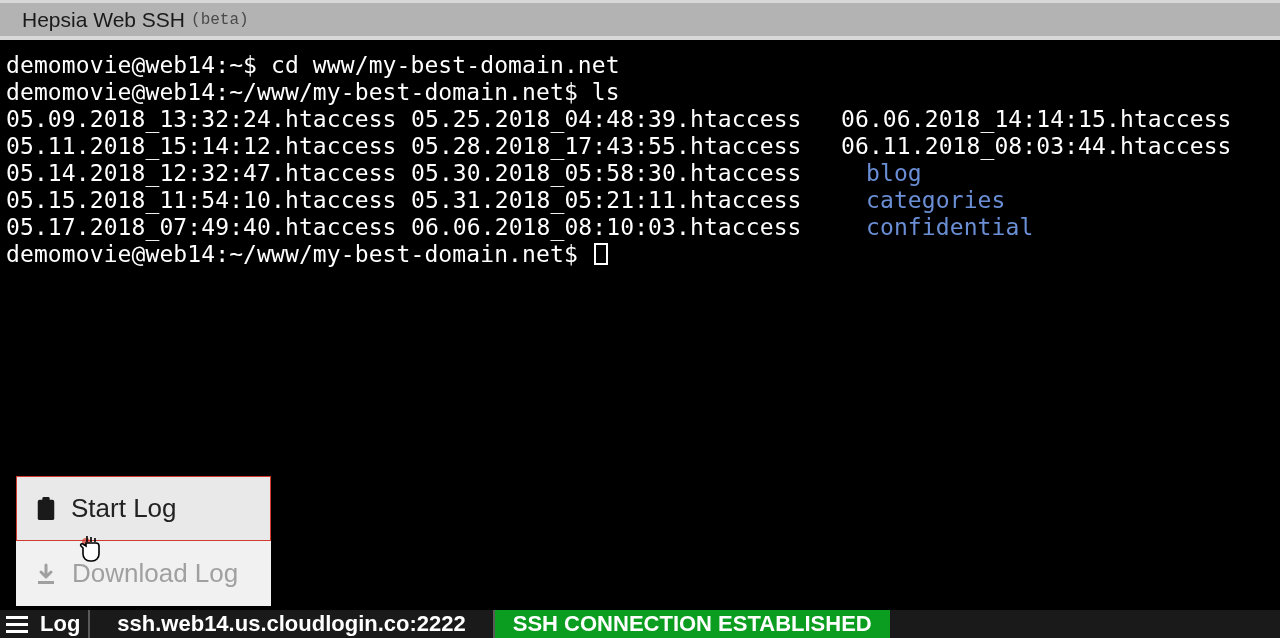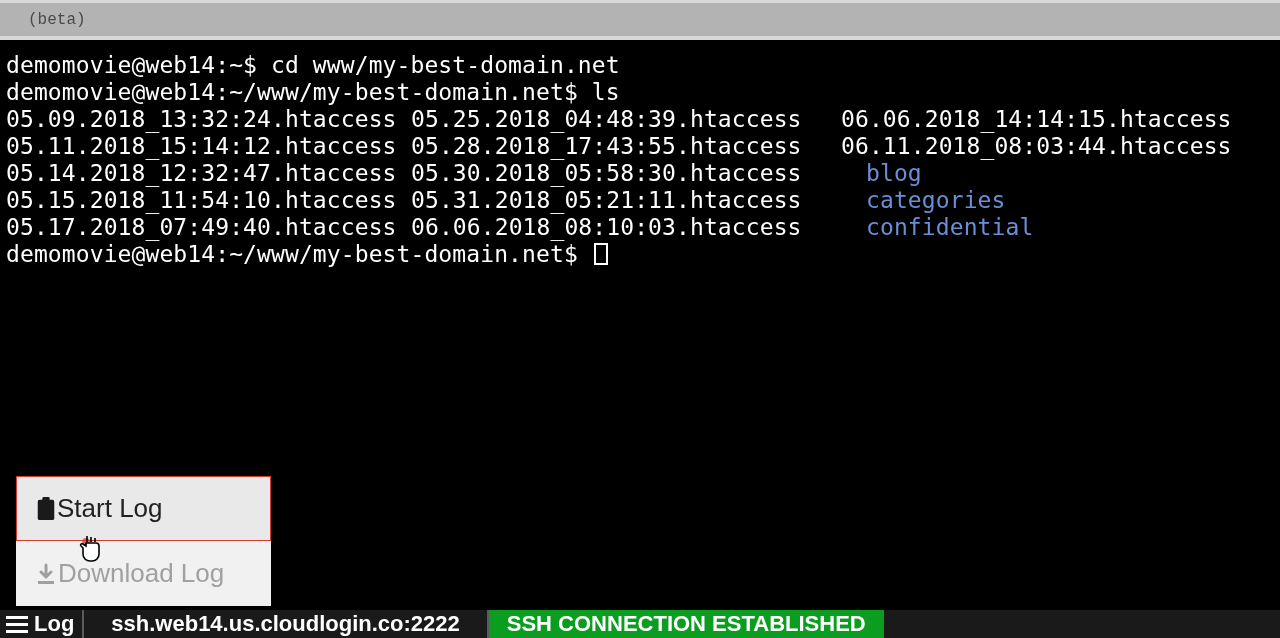"Hepsia Web SSH" span.title-main { html: none -> <span>Hepsia Web SSH</span> }
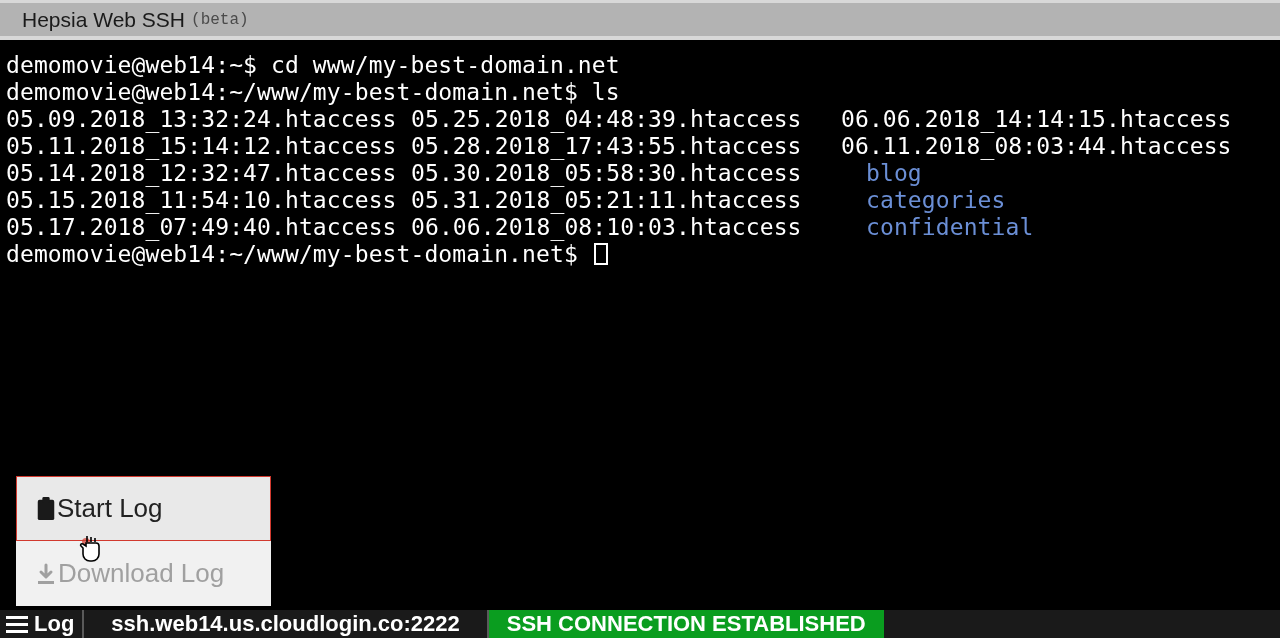"Start Log" .popup-item { gap: none -> 14px }
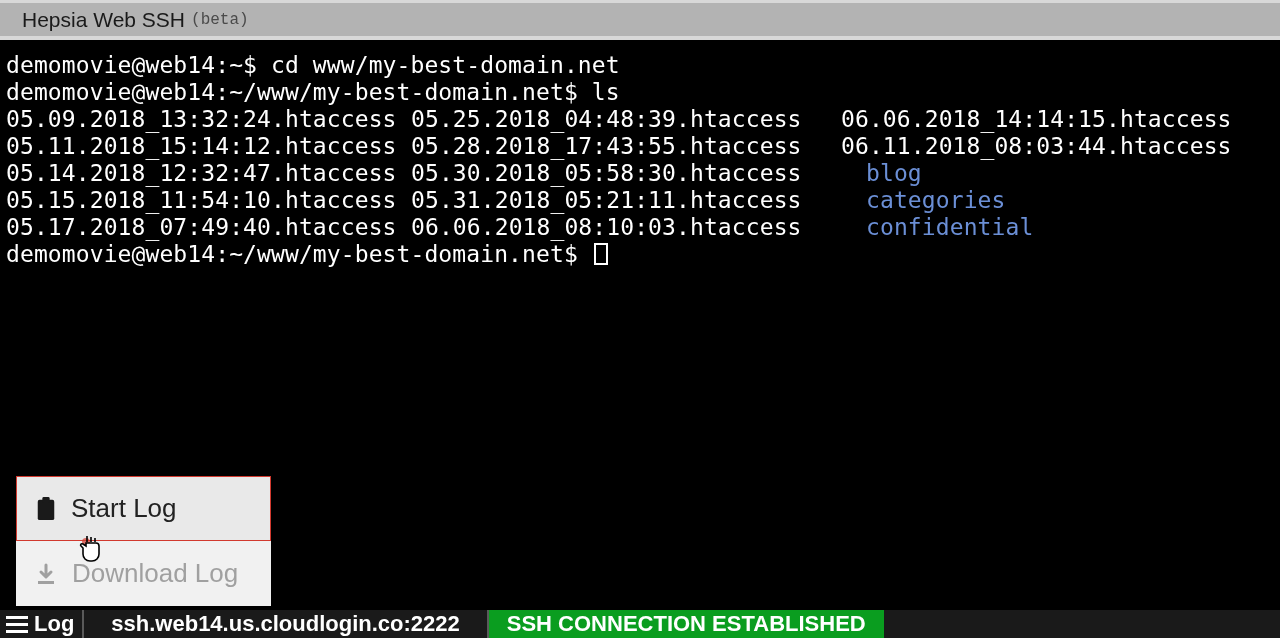"Log" .status-bar .seg.menu { gap: 6px -> 12px }
